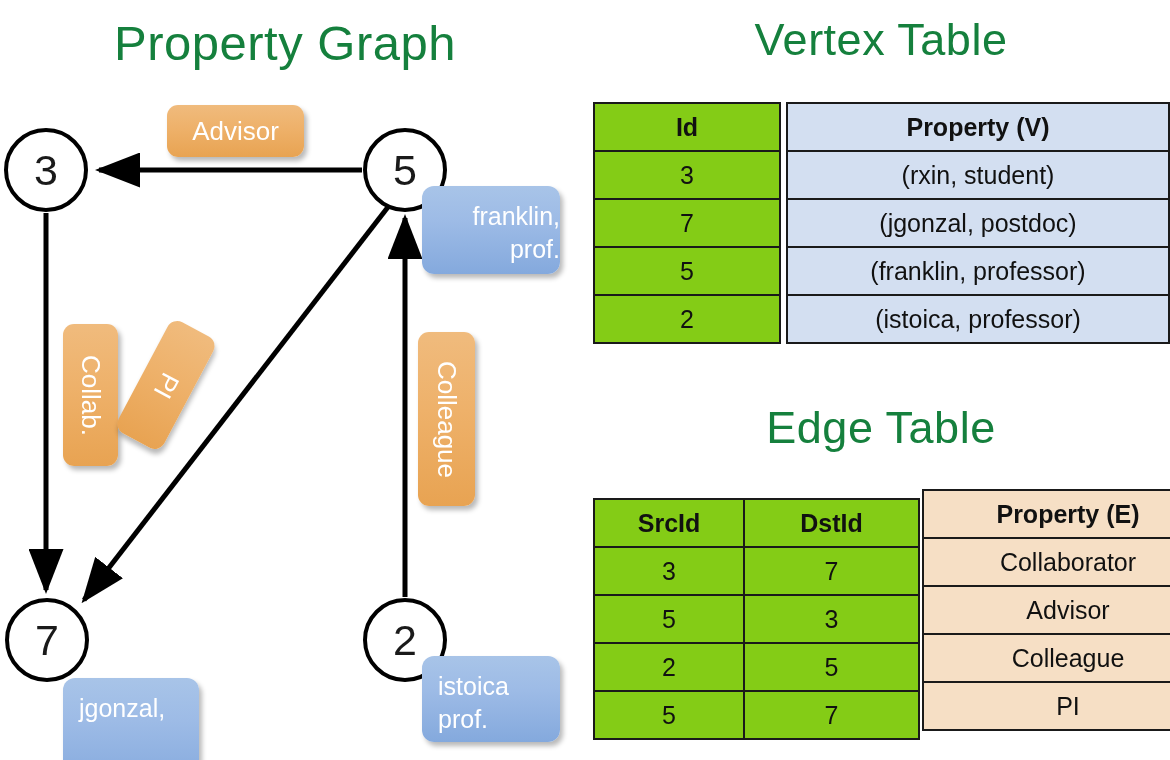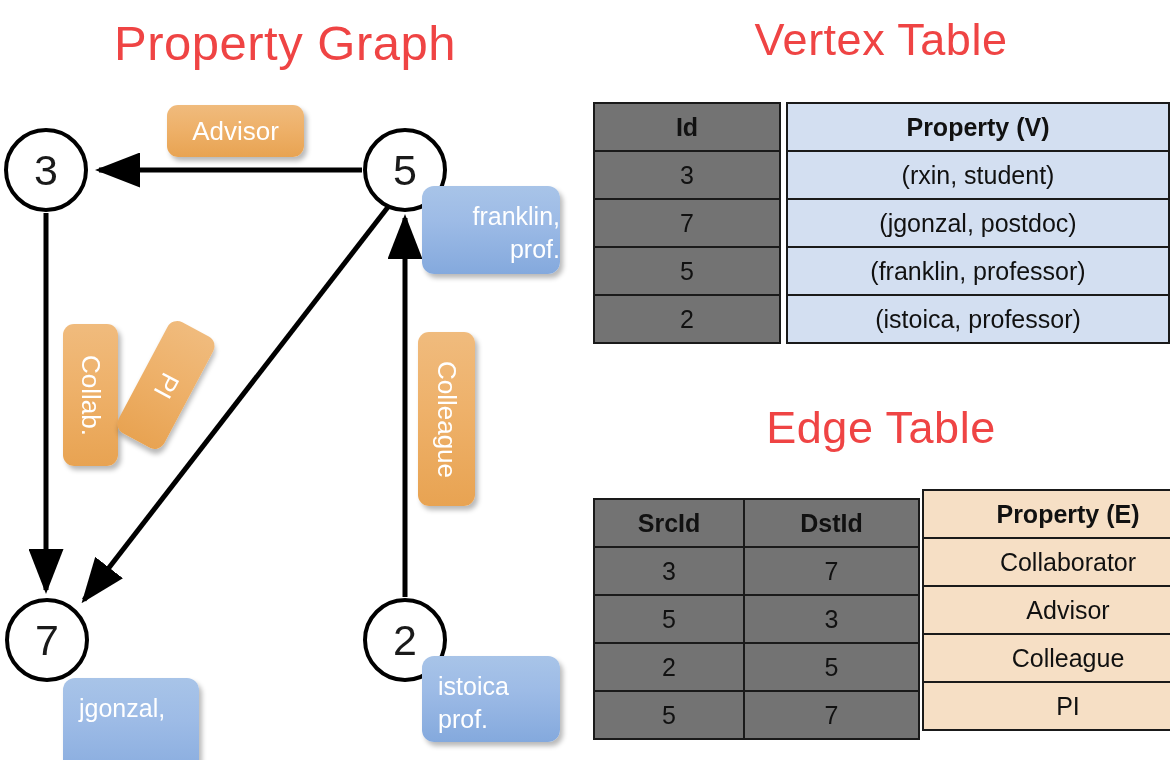"Property Graph" .title { color: #ef4444 -> #15803d }
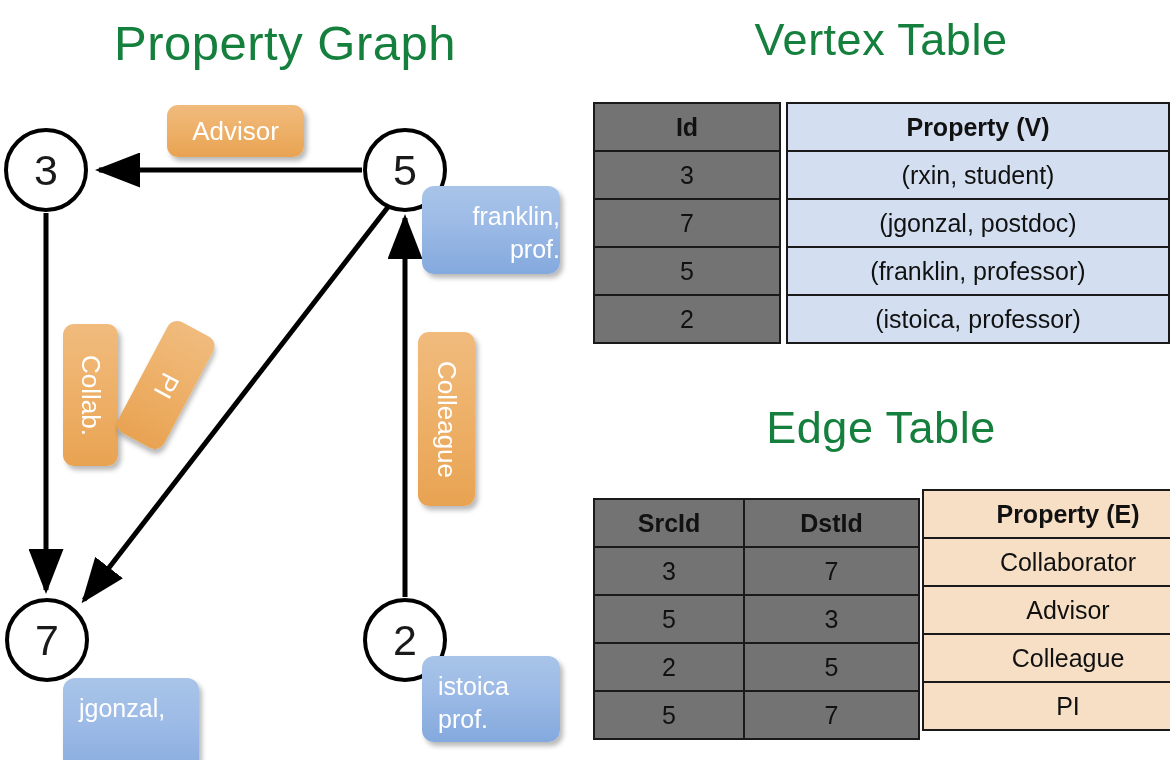"Id" .whitecell { background: #737373 -> #84cc16 }
